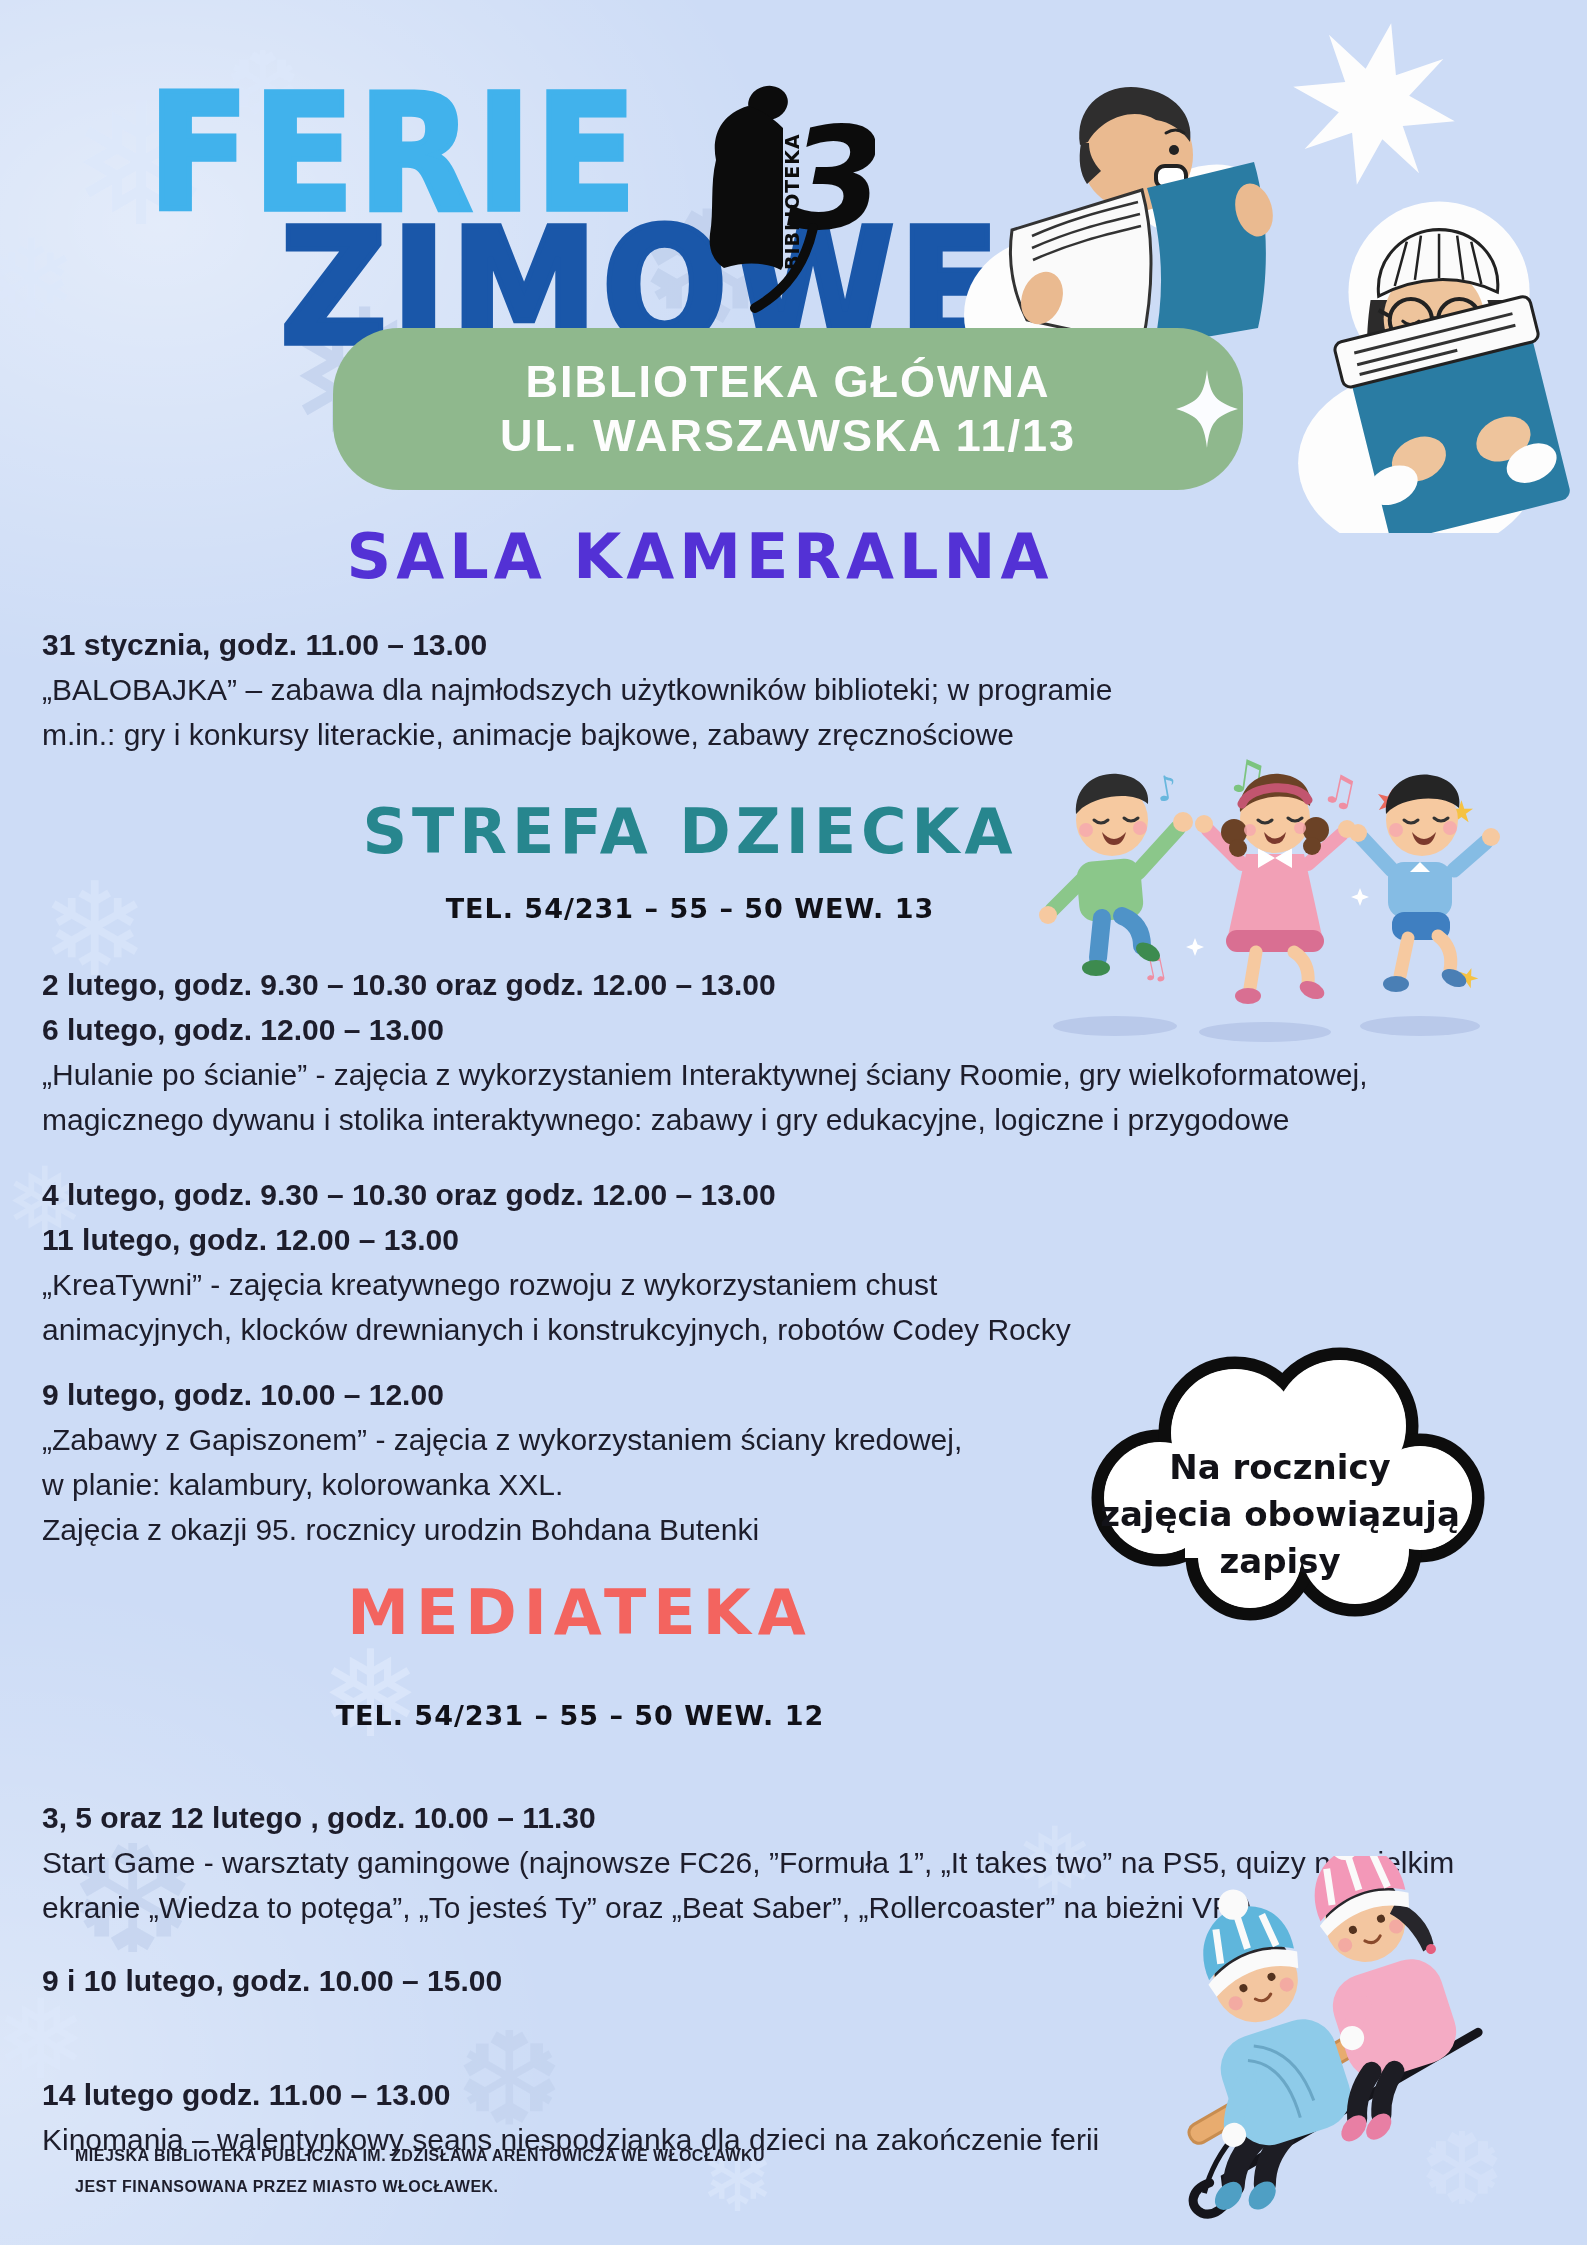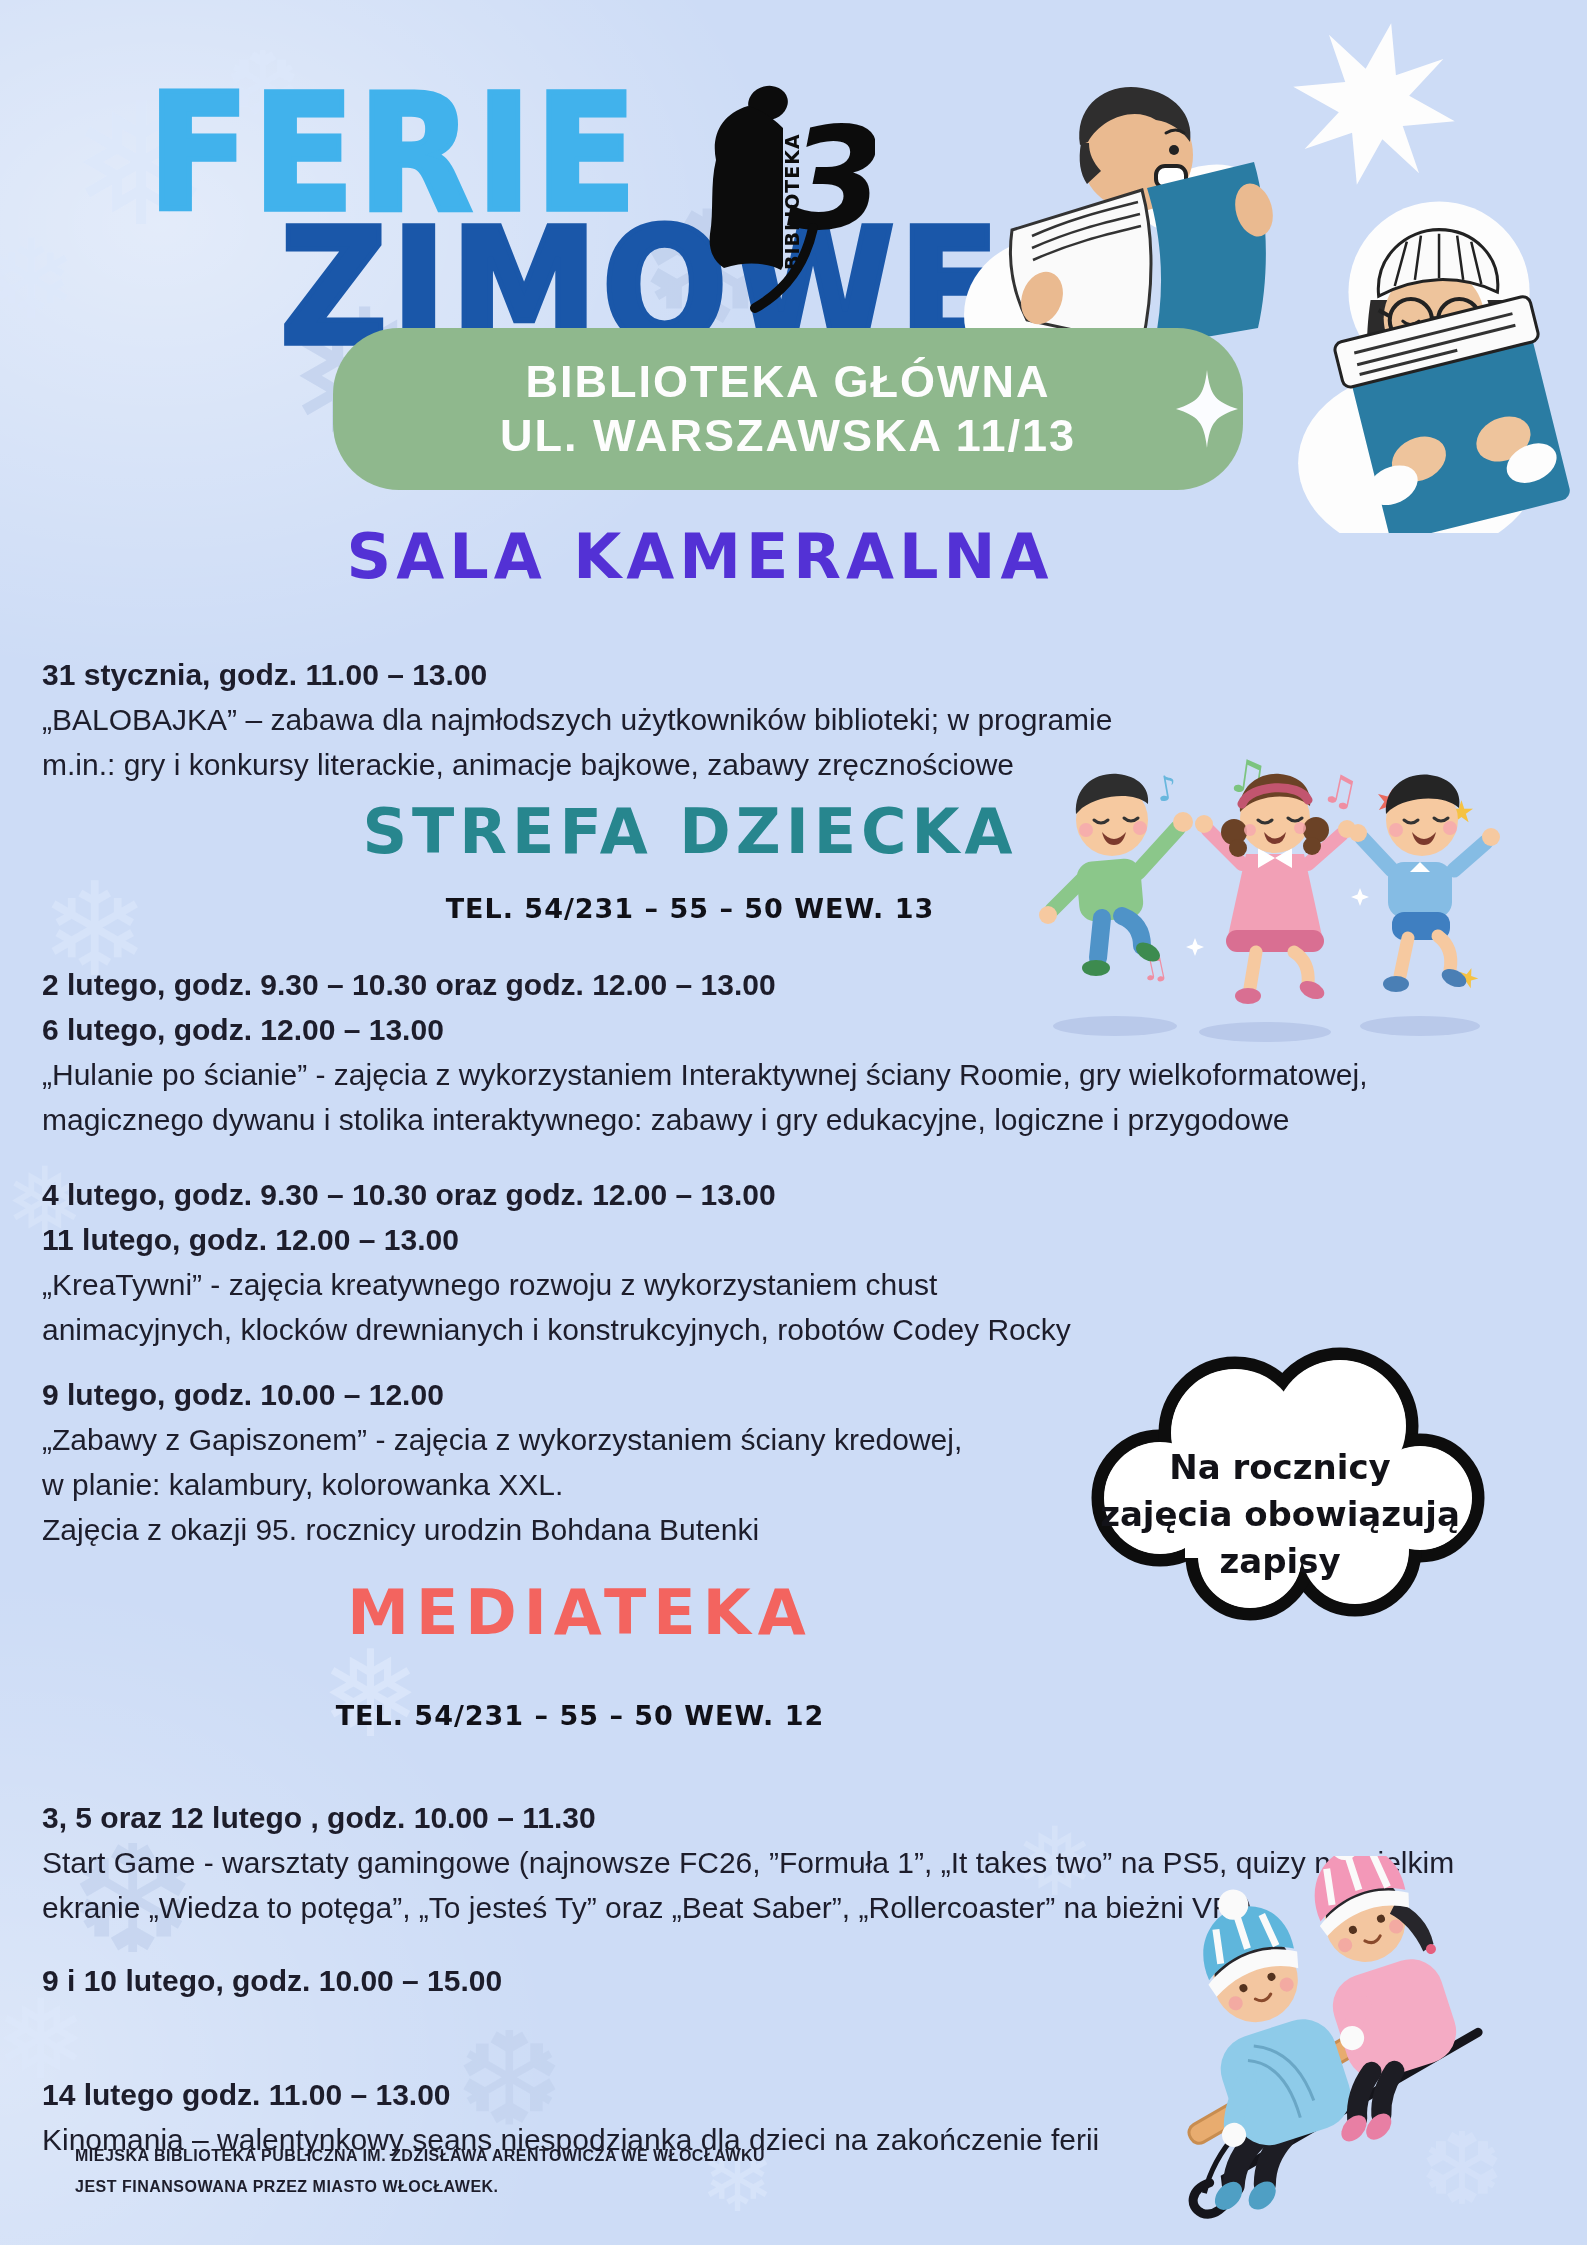"31 stycznia, godz. 11.00 –" div.event { top: 652px -> 622px }
